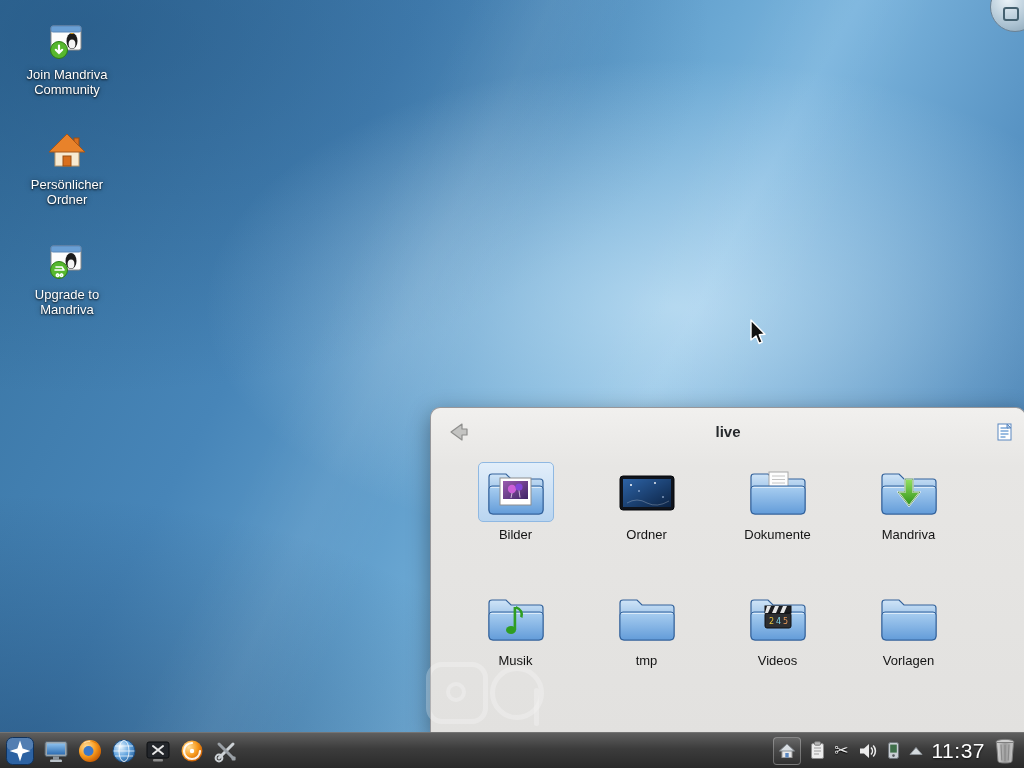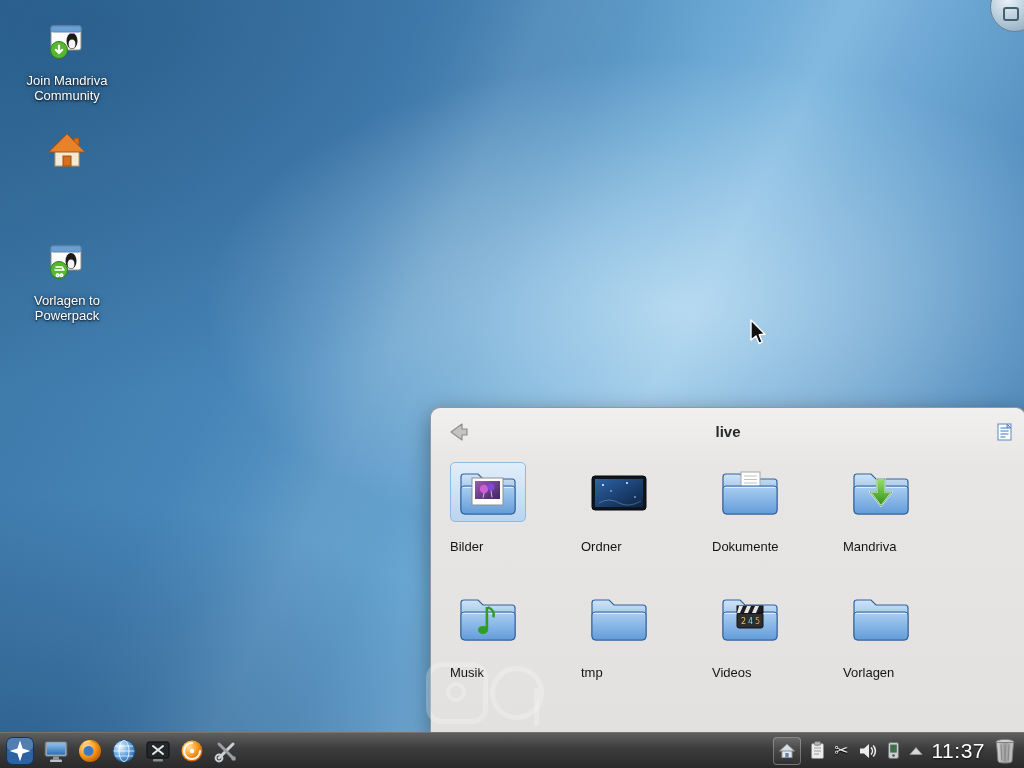"Join Mandriva Community" .shortcut { gap: 7px -> 1px }
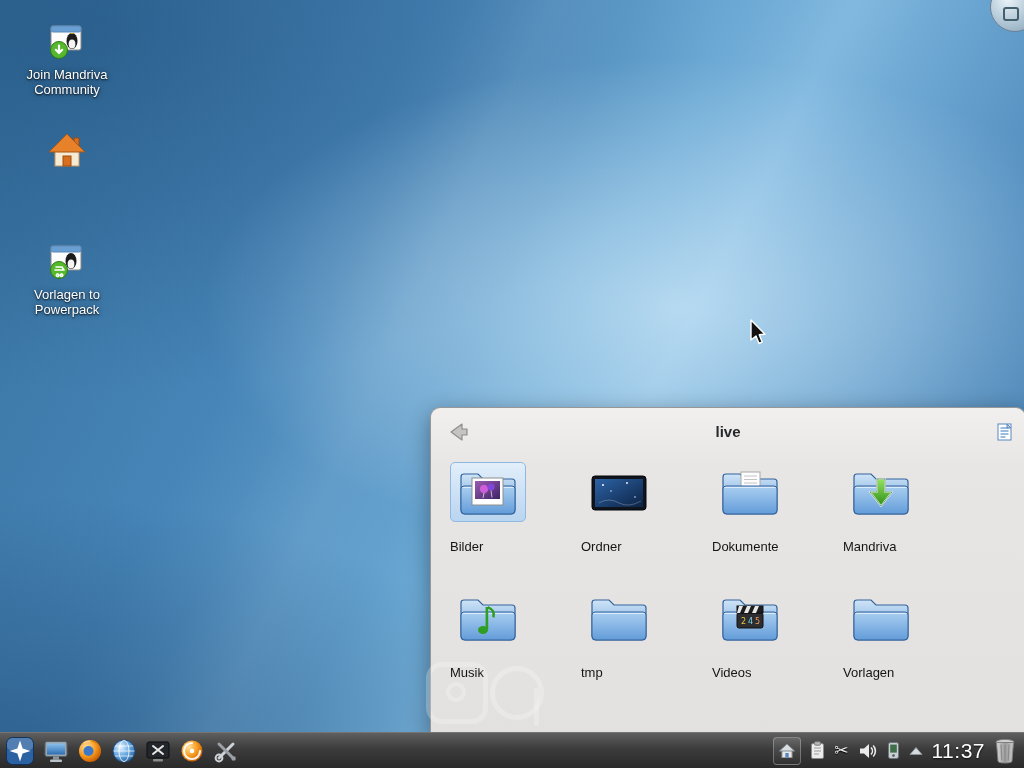"Persönlicher Ordner" span.sc-label { html: none -> <span>Persönlicher Ordner</span> }
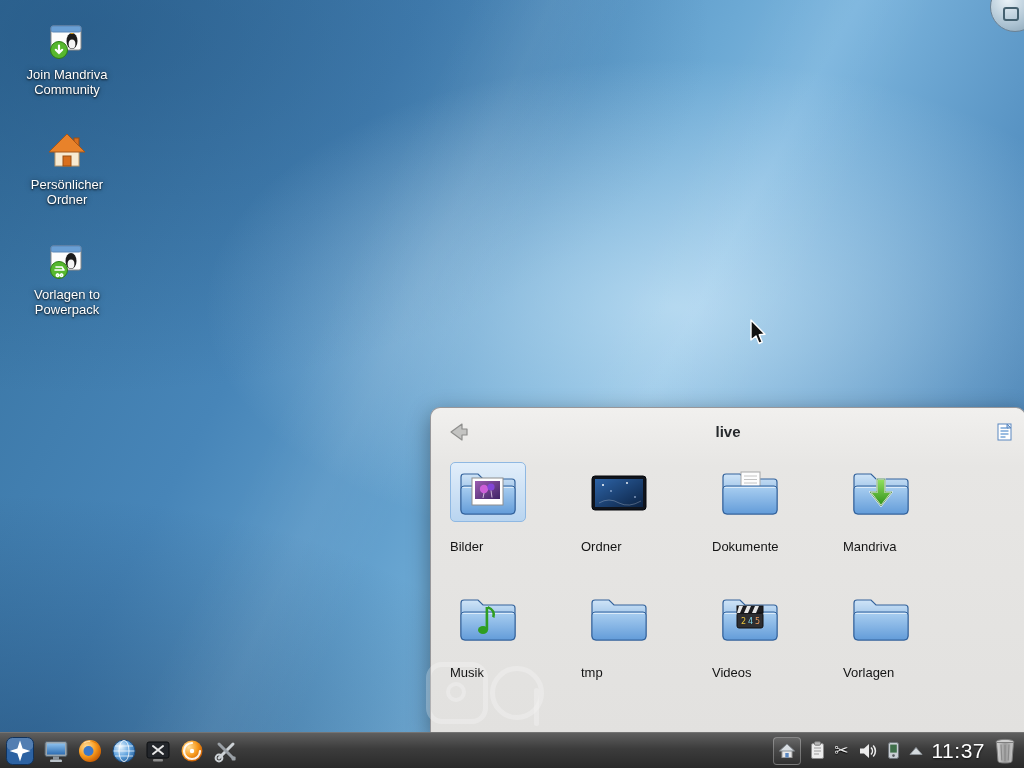"Vorlagen to Powerpack" span.sc-label { text: Vorlagen to Powerpack -> Upgrade to Mandriva }
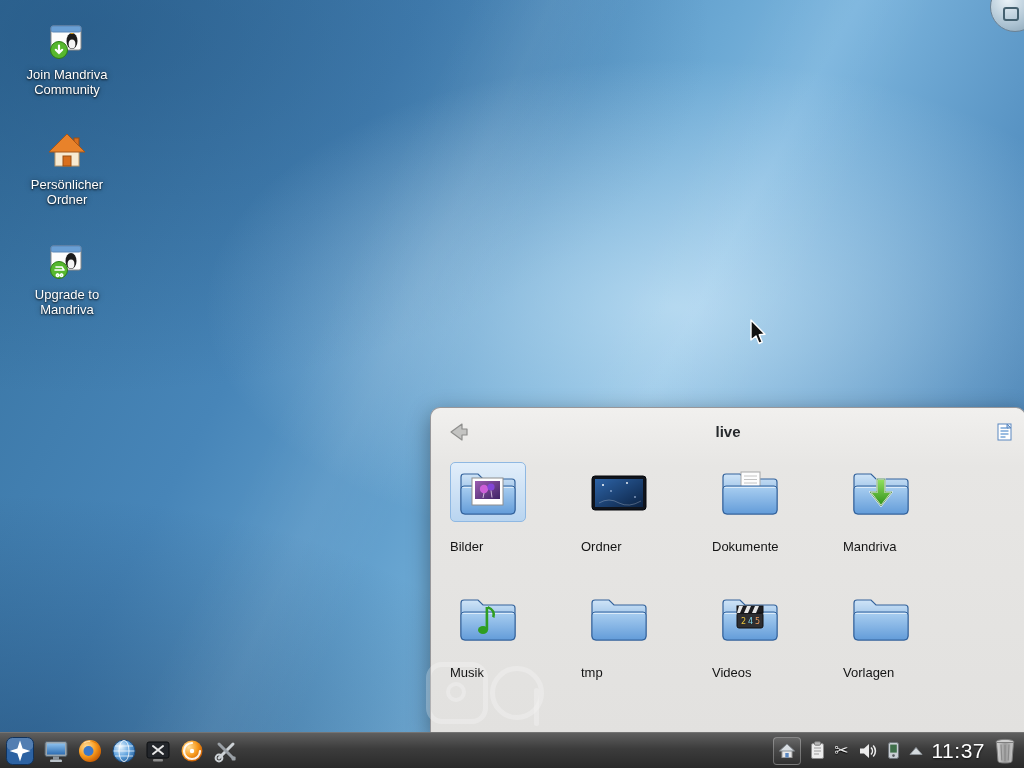"Bilder" .fitem { align-items: flex-start -> center; gap: 12px -> none }
